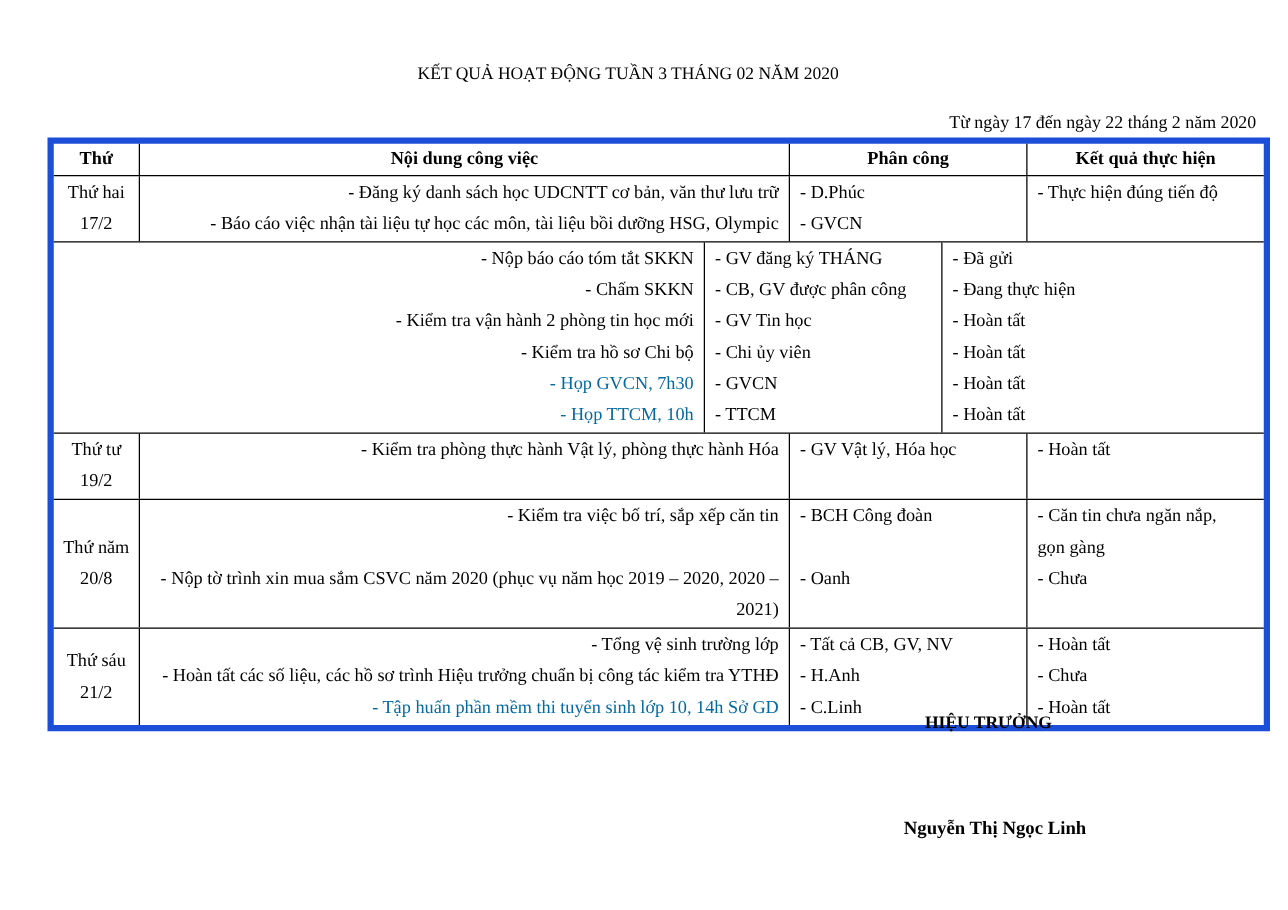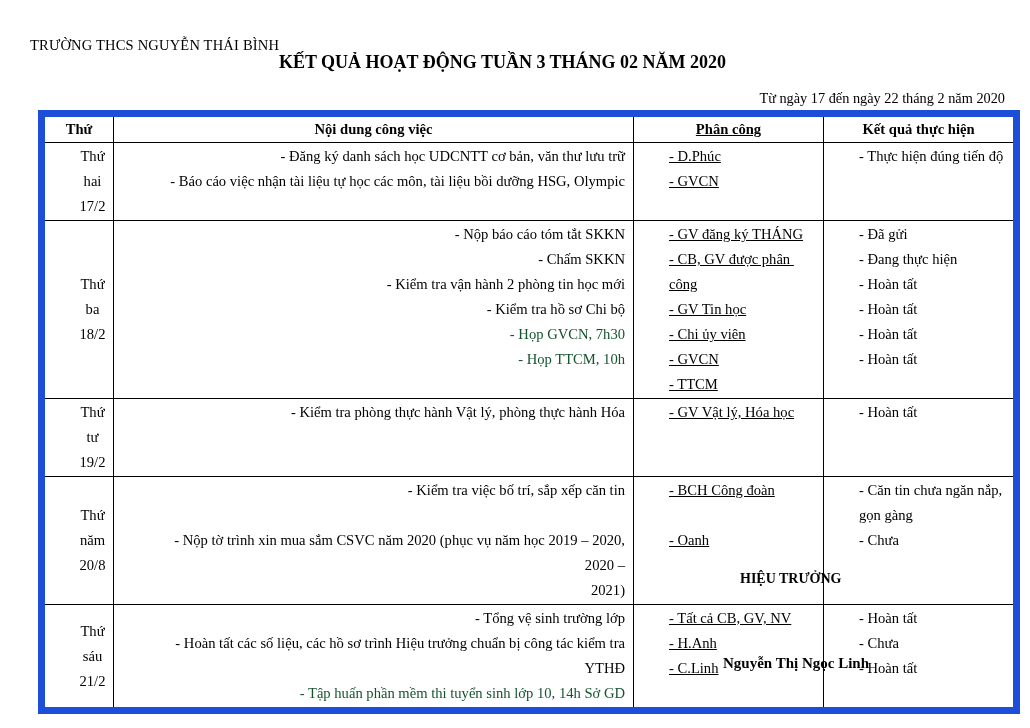"TRƯỜNG THCS NGUYỄN THÁI BÌNH" div.school { html: <div>TRƯỜNG THCS NGUYỄN THÁI BÌNH</div> -> none }
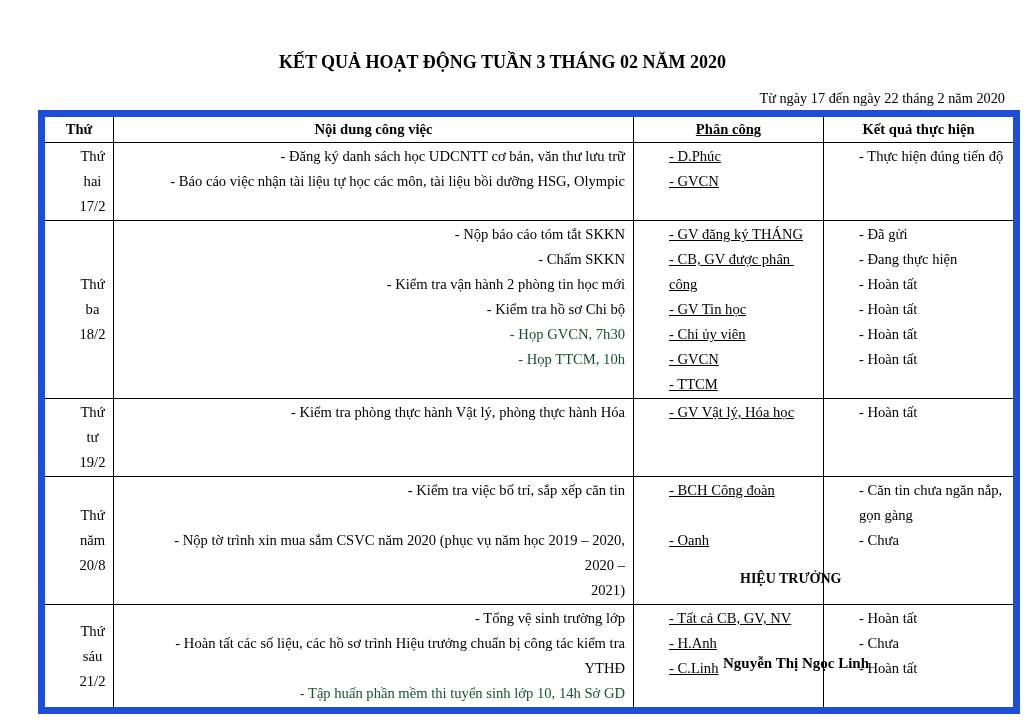"KẾT QUẢ HOẠT ĐỘNG TUẦN" .title { font-size: 18px -> 14px; font-weight: bold -> normal }
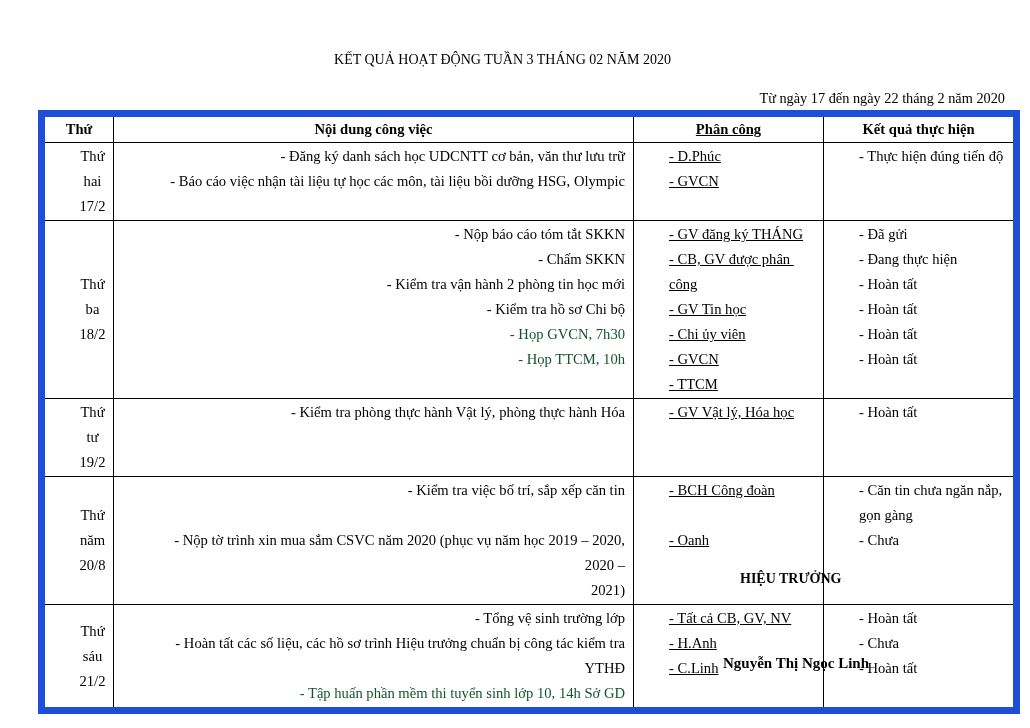"Thứ" .table { border: 7px solid #1d4ed8 -> 5px solid #1d4ed8 }
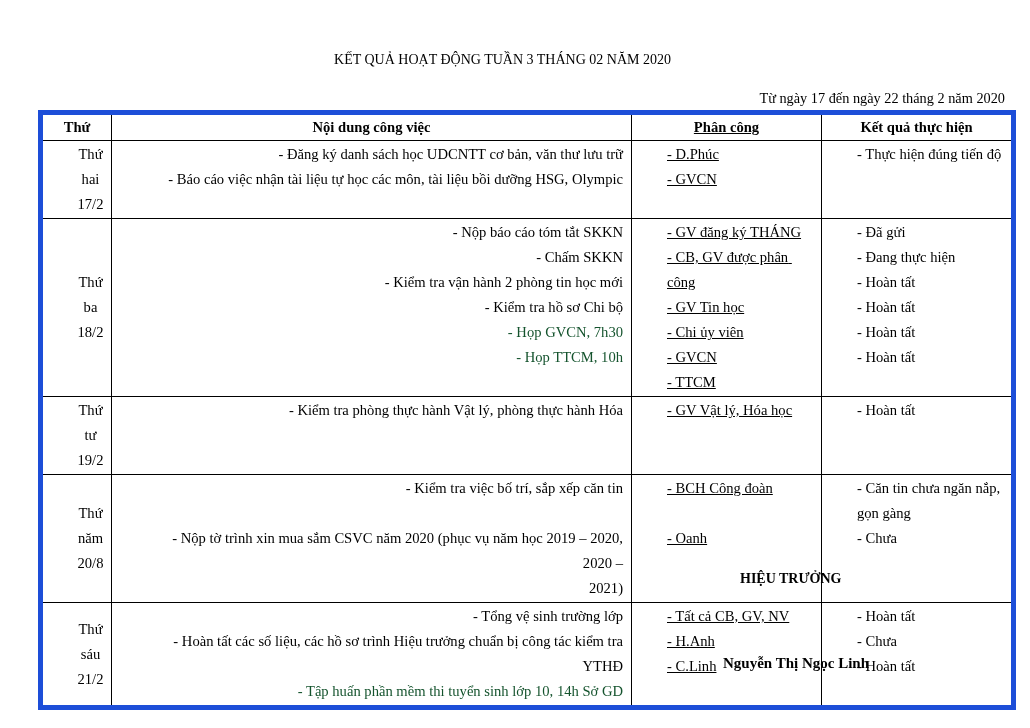"Phân công" .c2 { text-decoration: underline -> none }
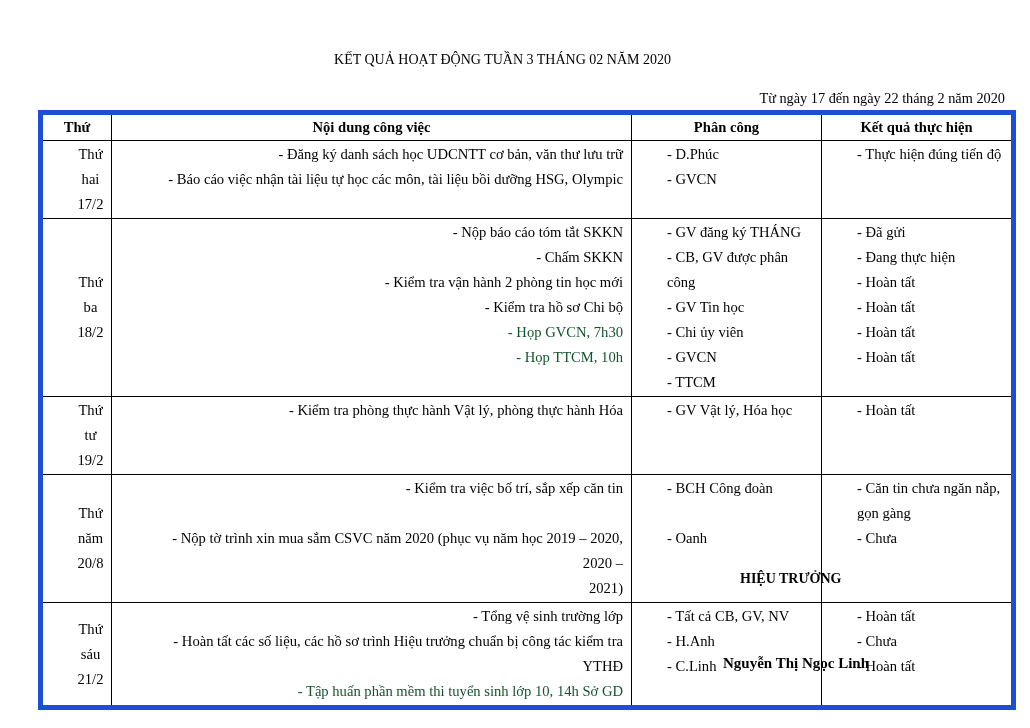"Thứ hai" .line { margin-left: 27px -> none }
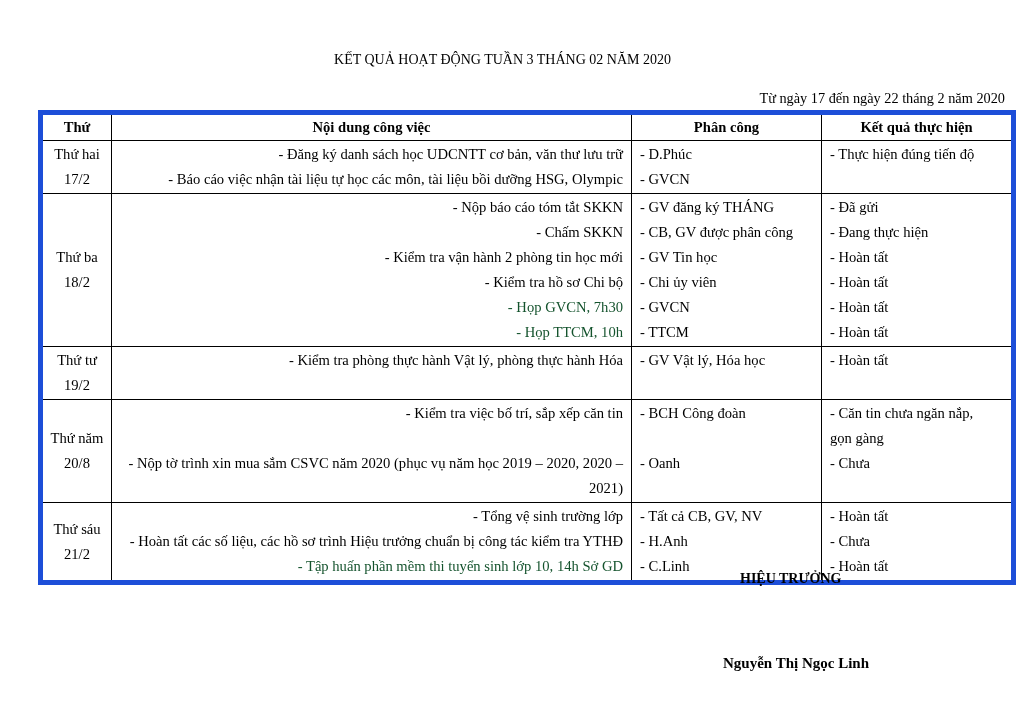"Thứ ba" div.cell { html: <div> <div>Thứ ba</div> <div>18/2</div> </div> -> none }
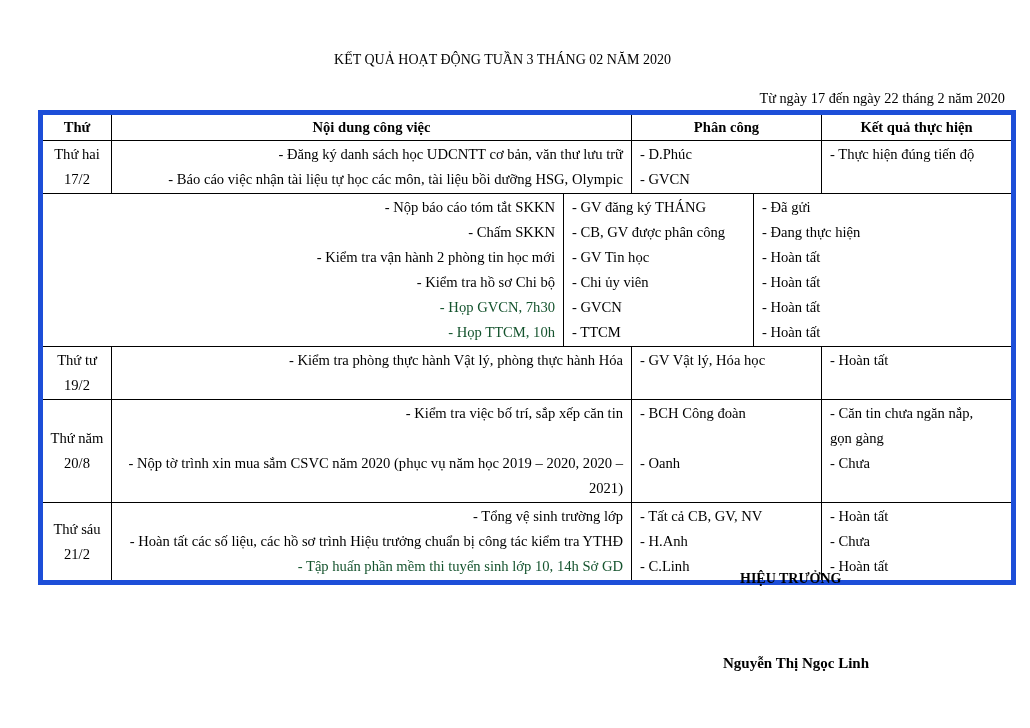"- Họp GVCN, 7h30" .red { color: #14532d -> #0369a1 }
